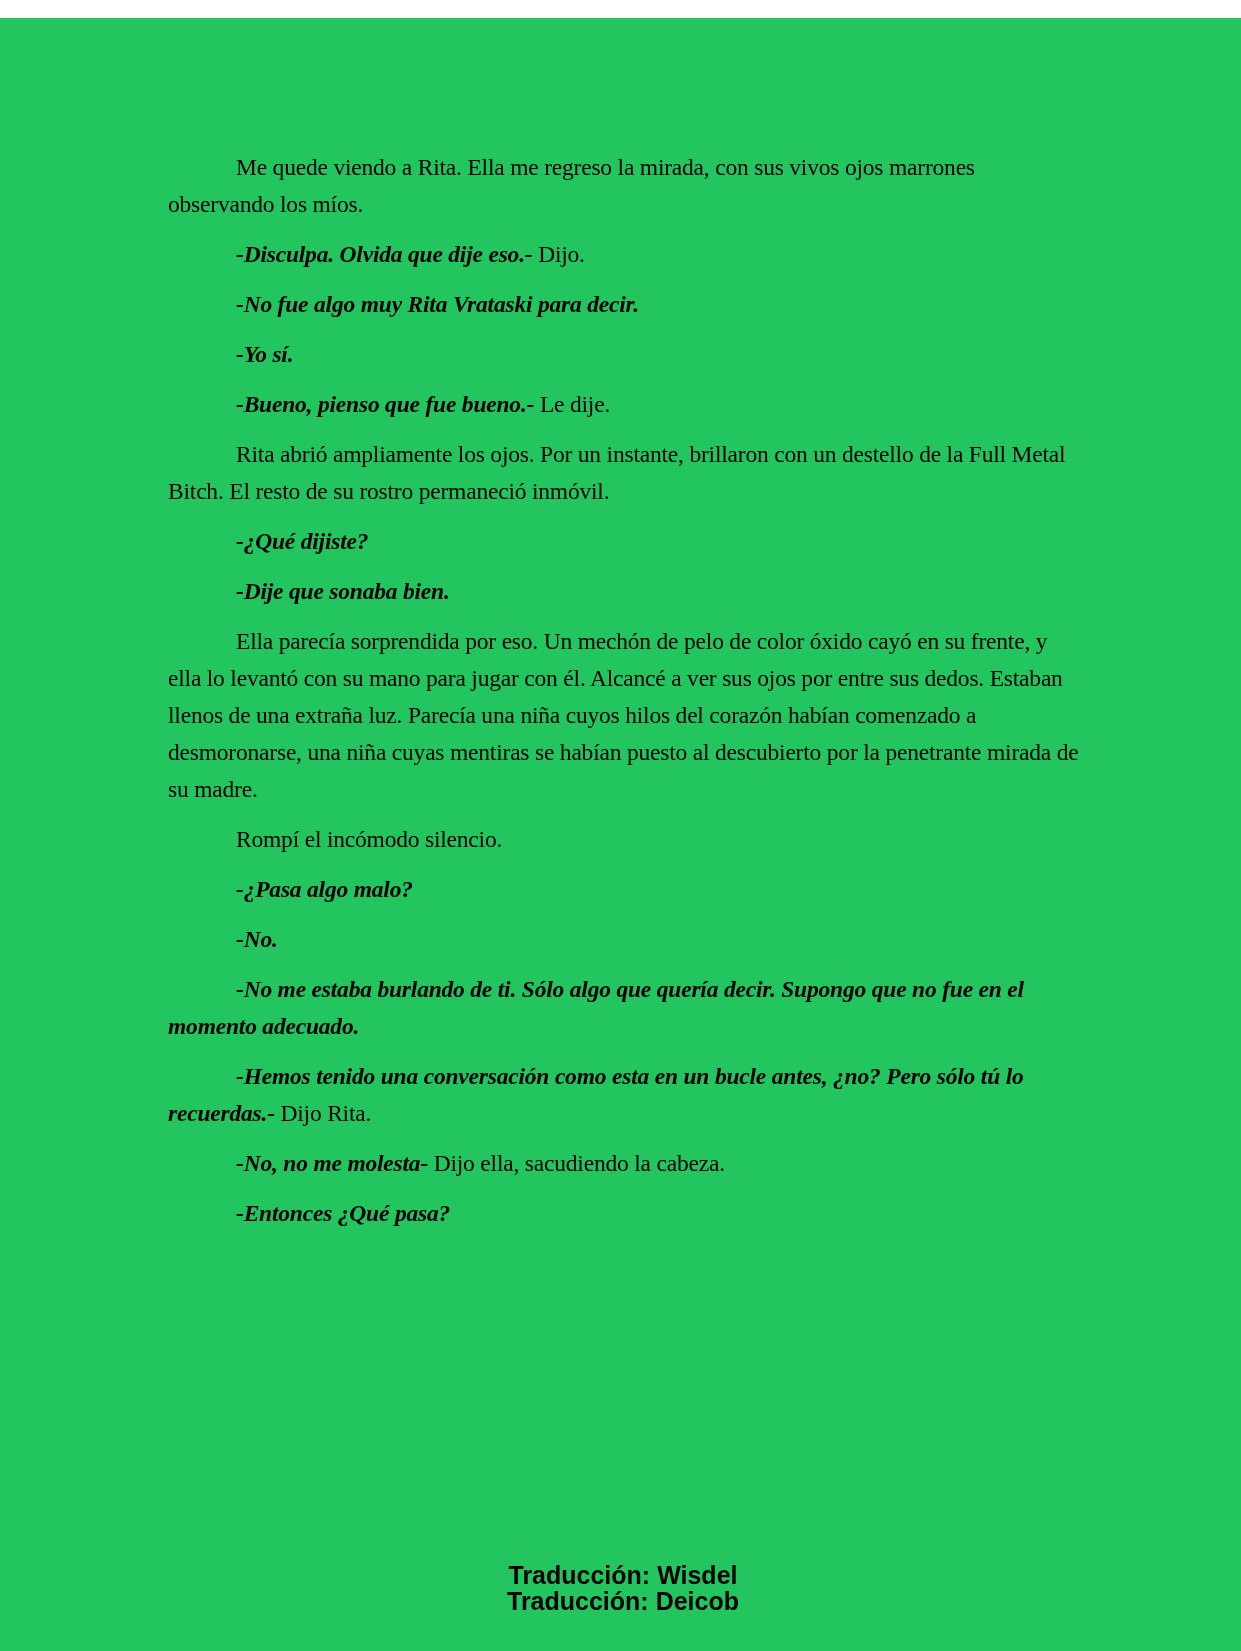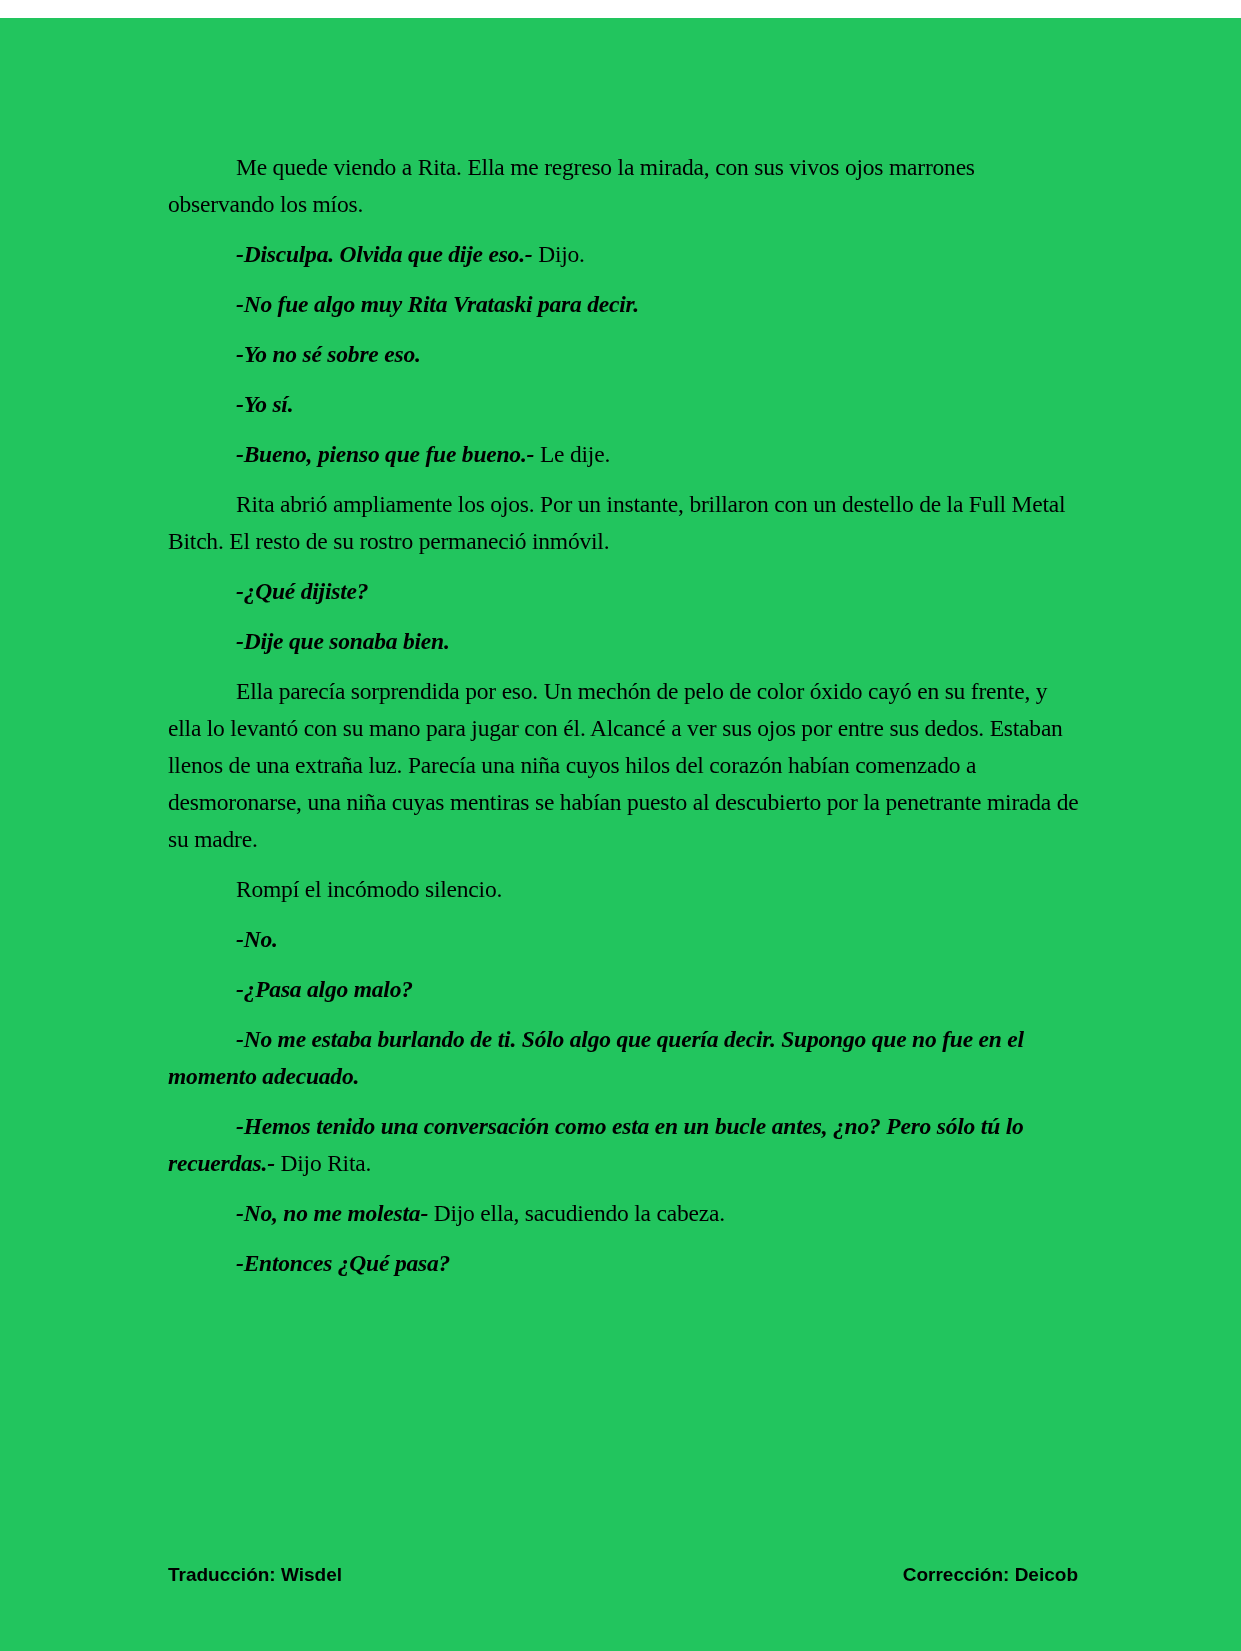"-Yo no sé sobre eso." p.doc-paragraph { html: <p><span>-Yo no sé sobre eso.</span></p> -> none }
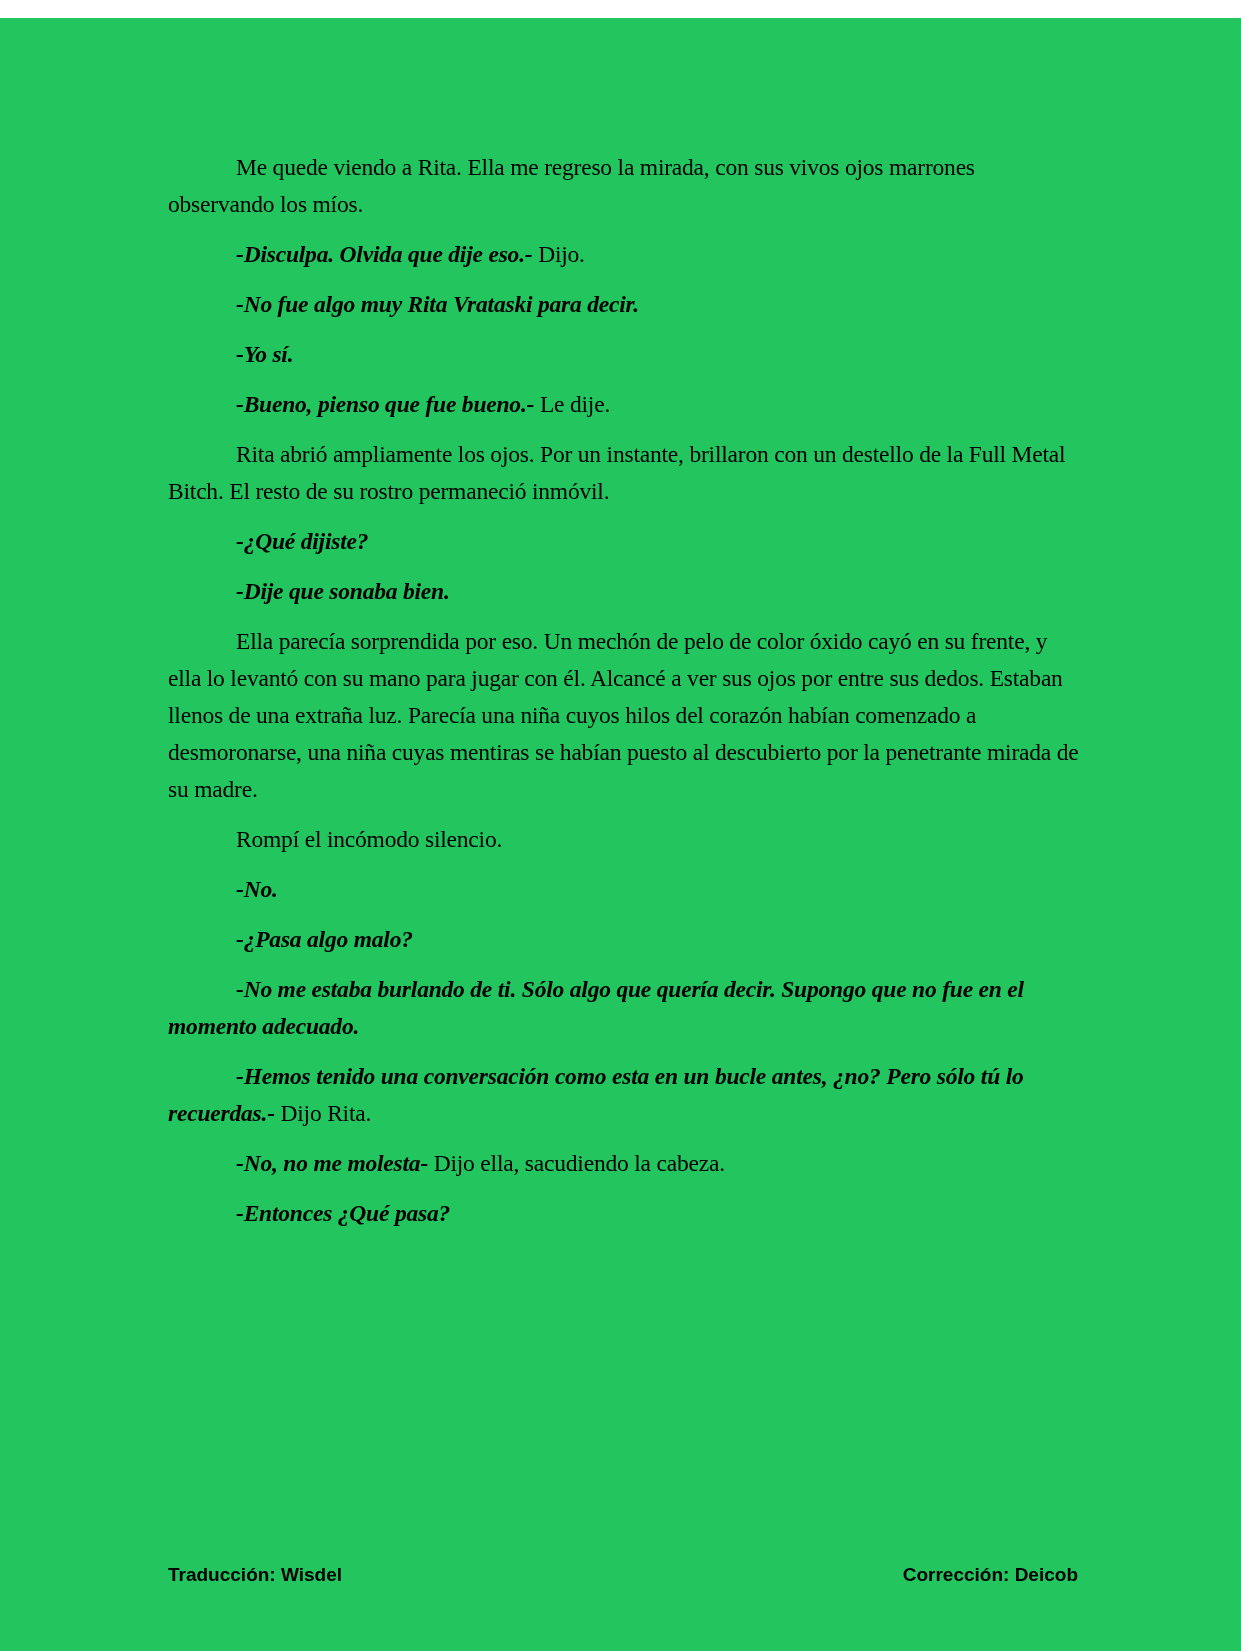"-No." p.doc-paragraph { order: before "-¿Pasa algo malo?" -> after "-¿Pasa algo malo?" }
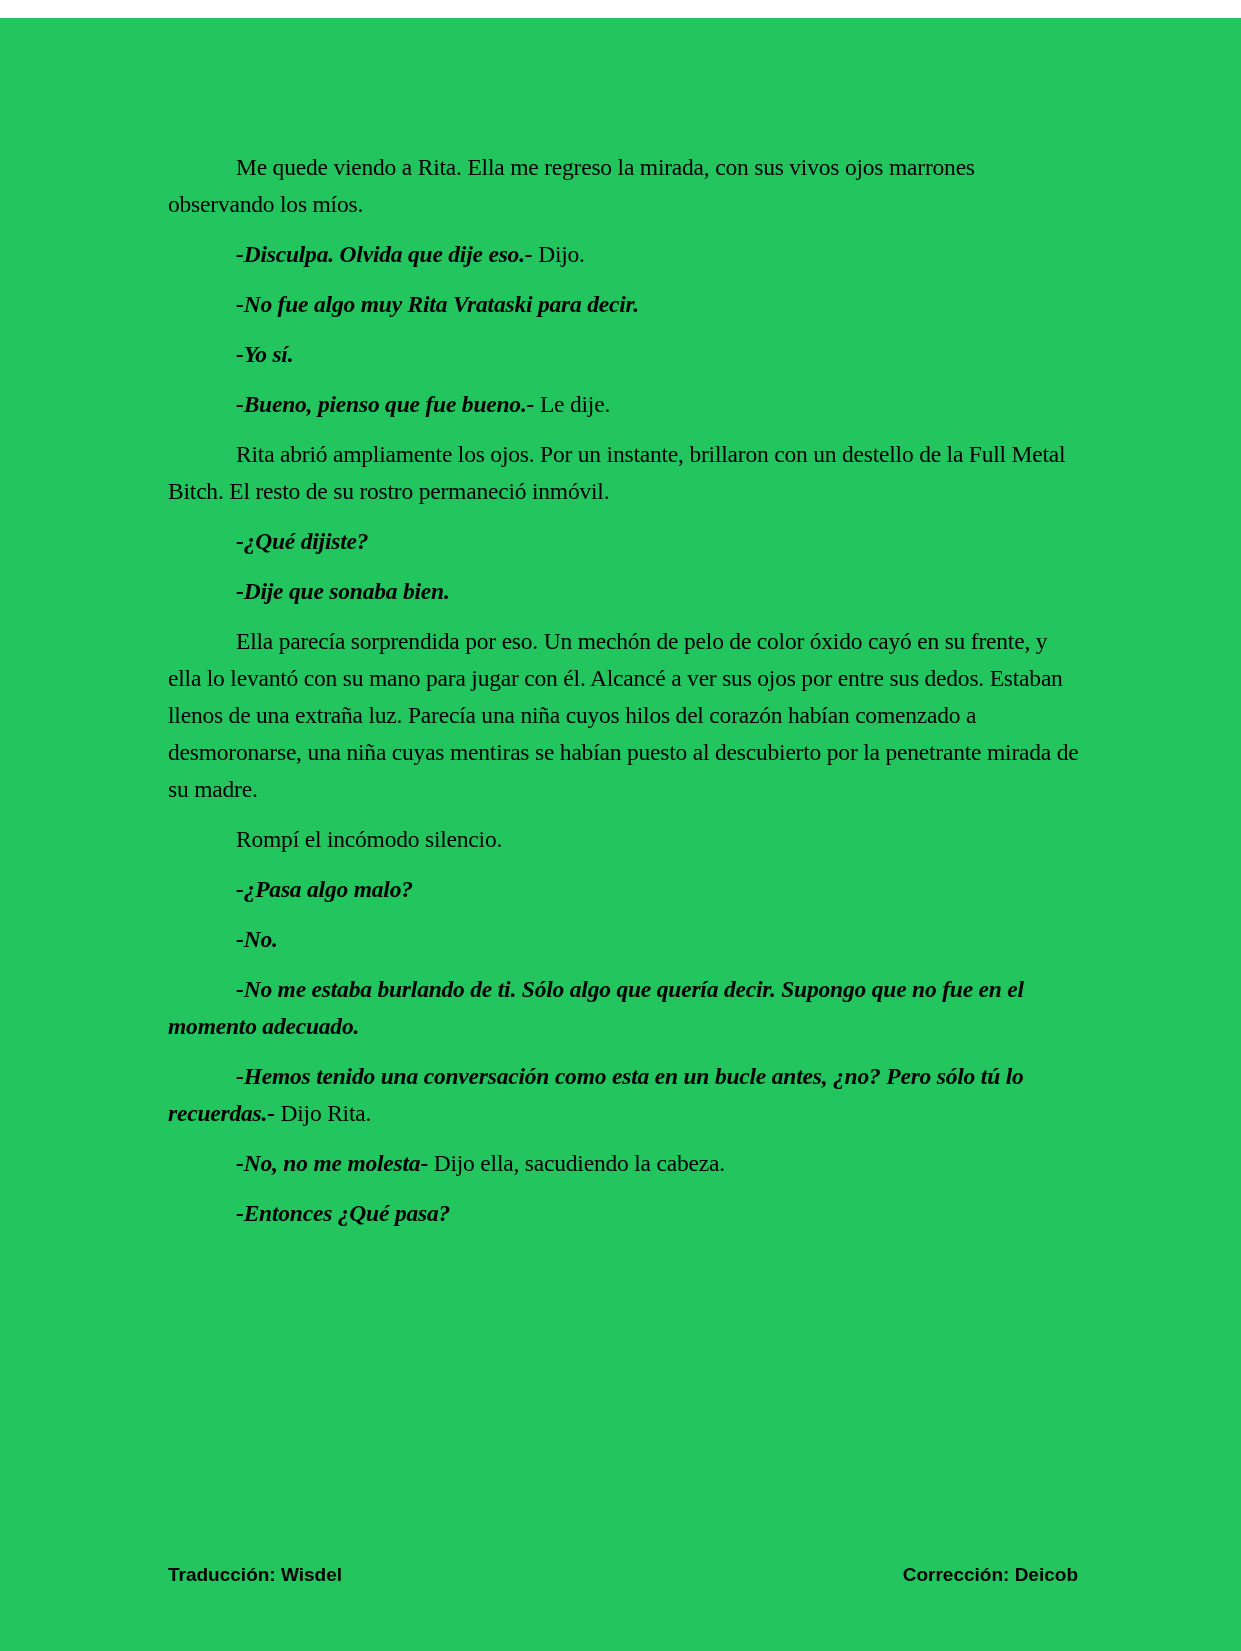"Traducción: Wisdel" .page-footer { flex-direction: none -> column; font-size: 19px -> 25px }
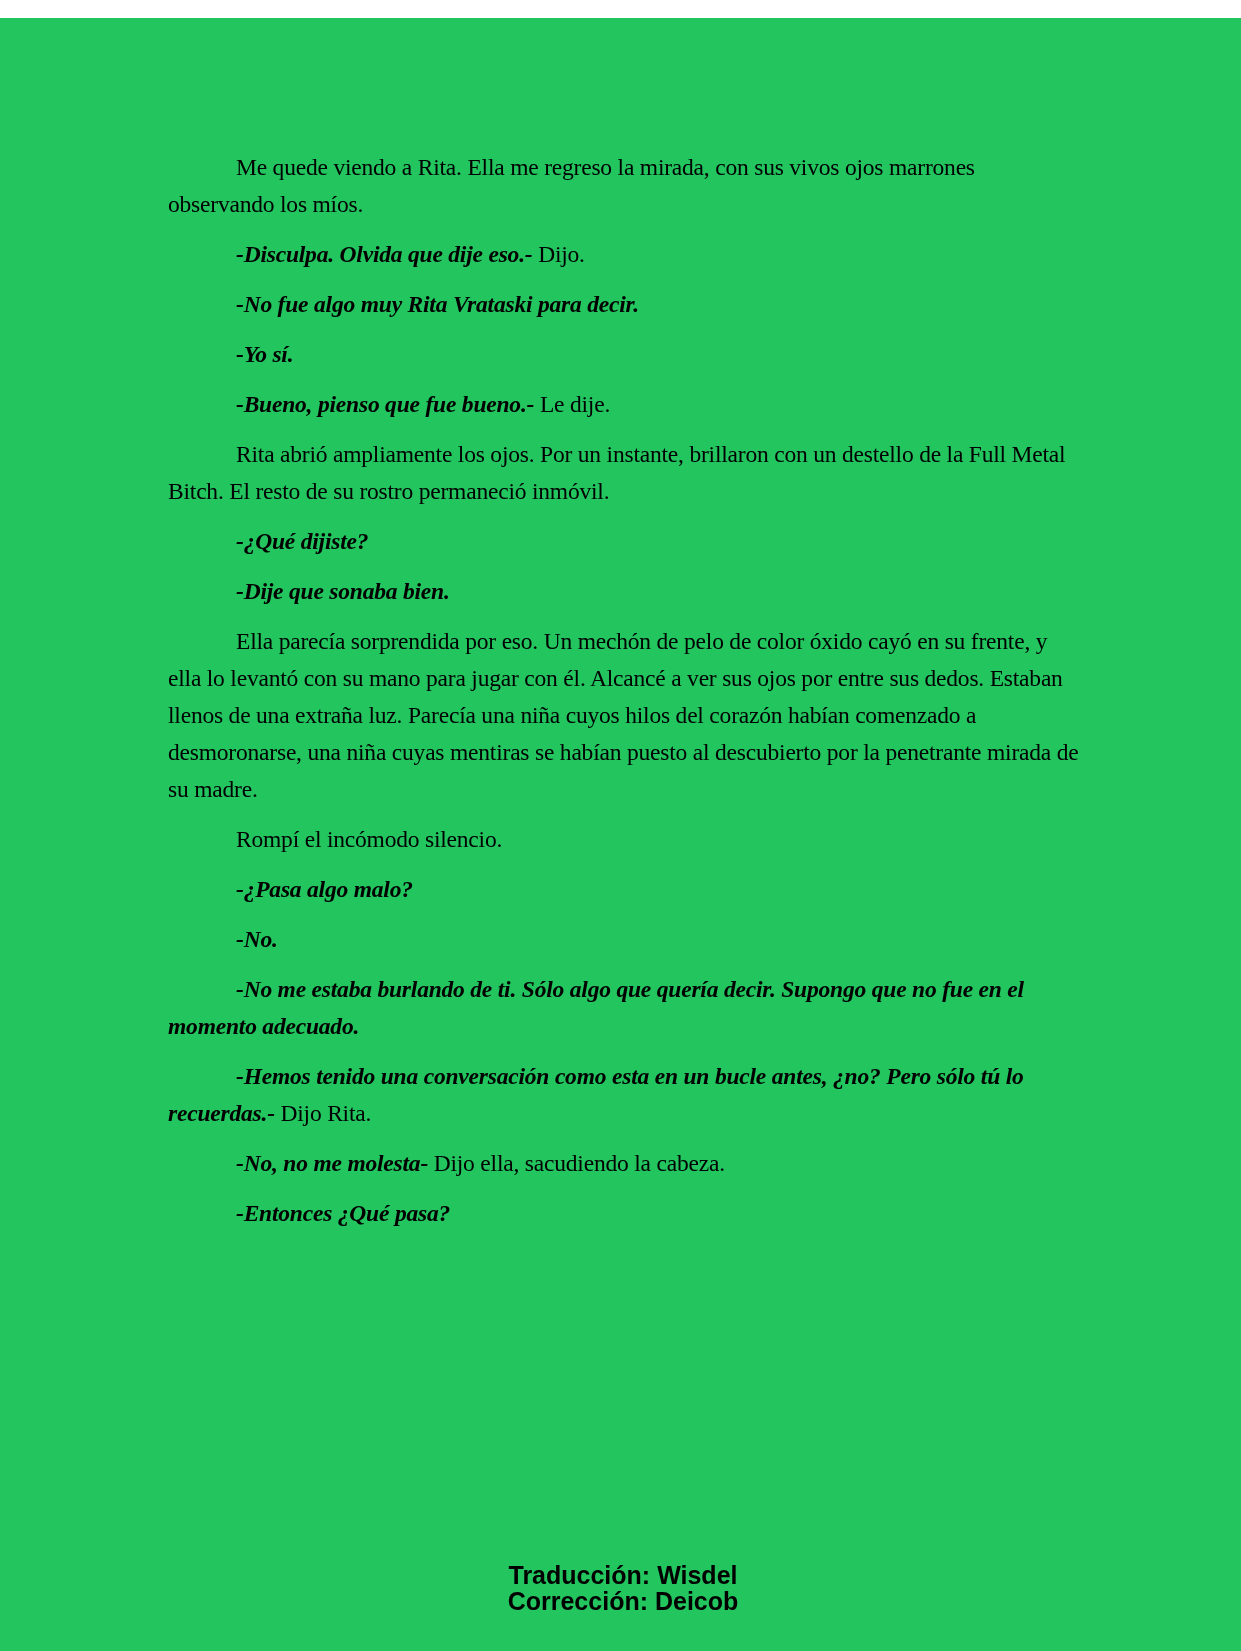"Corrección: Deicob" span { text: Corrección -> Traducción }
